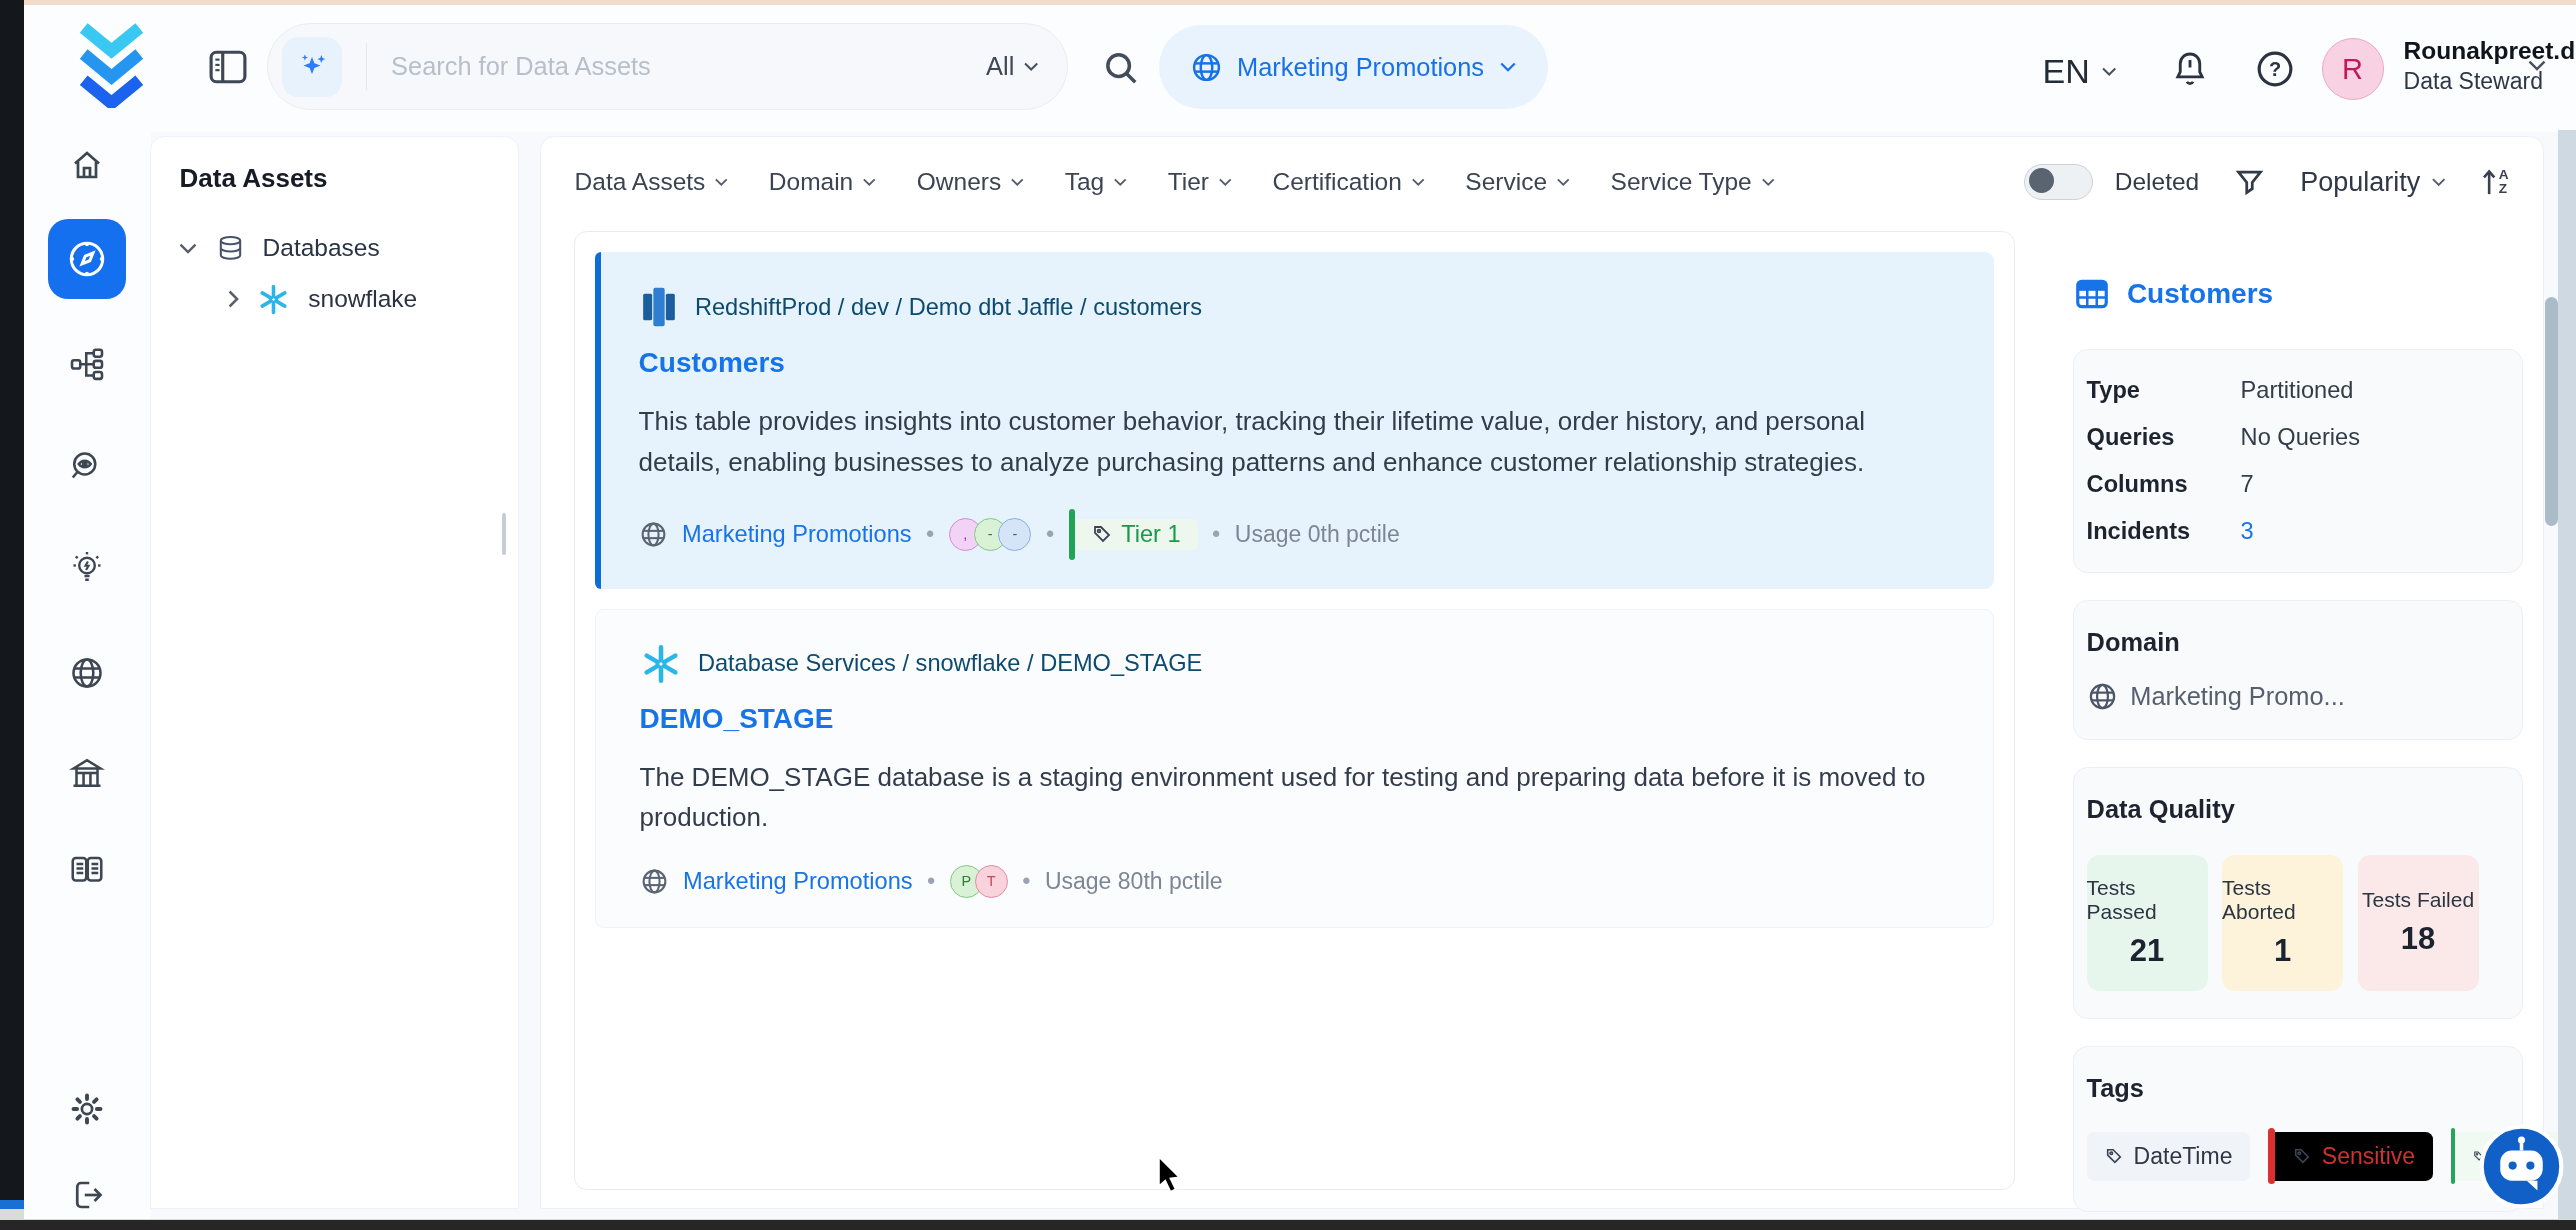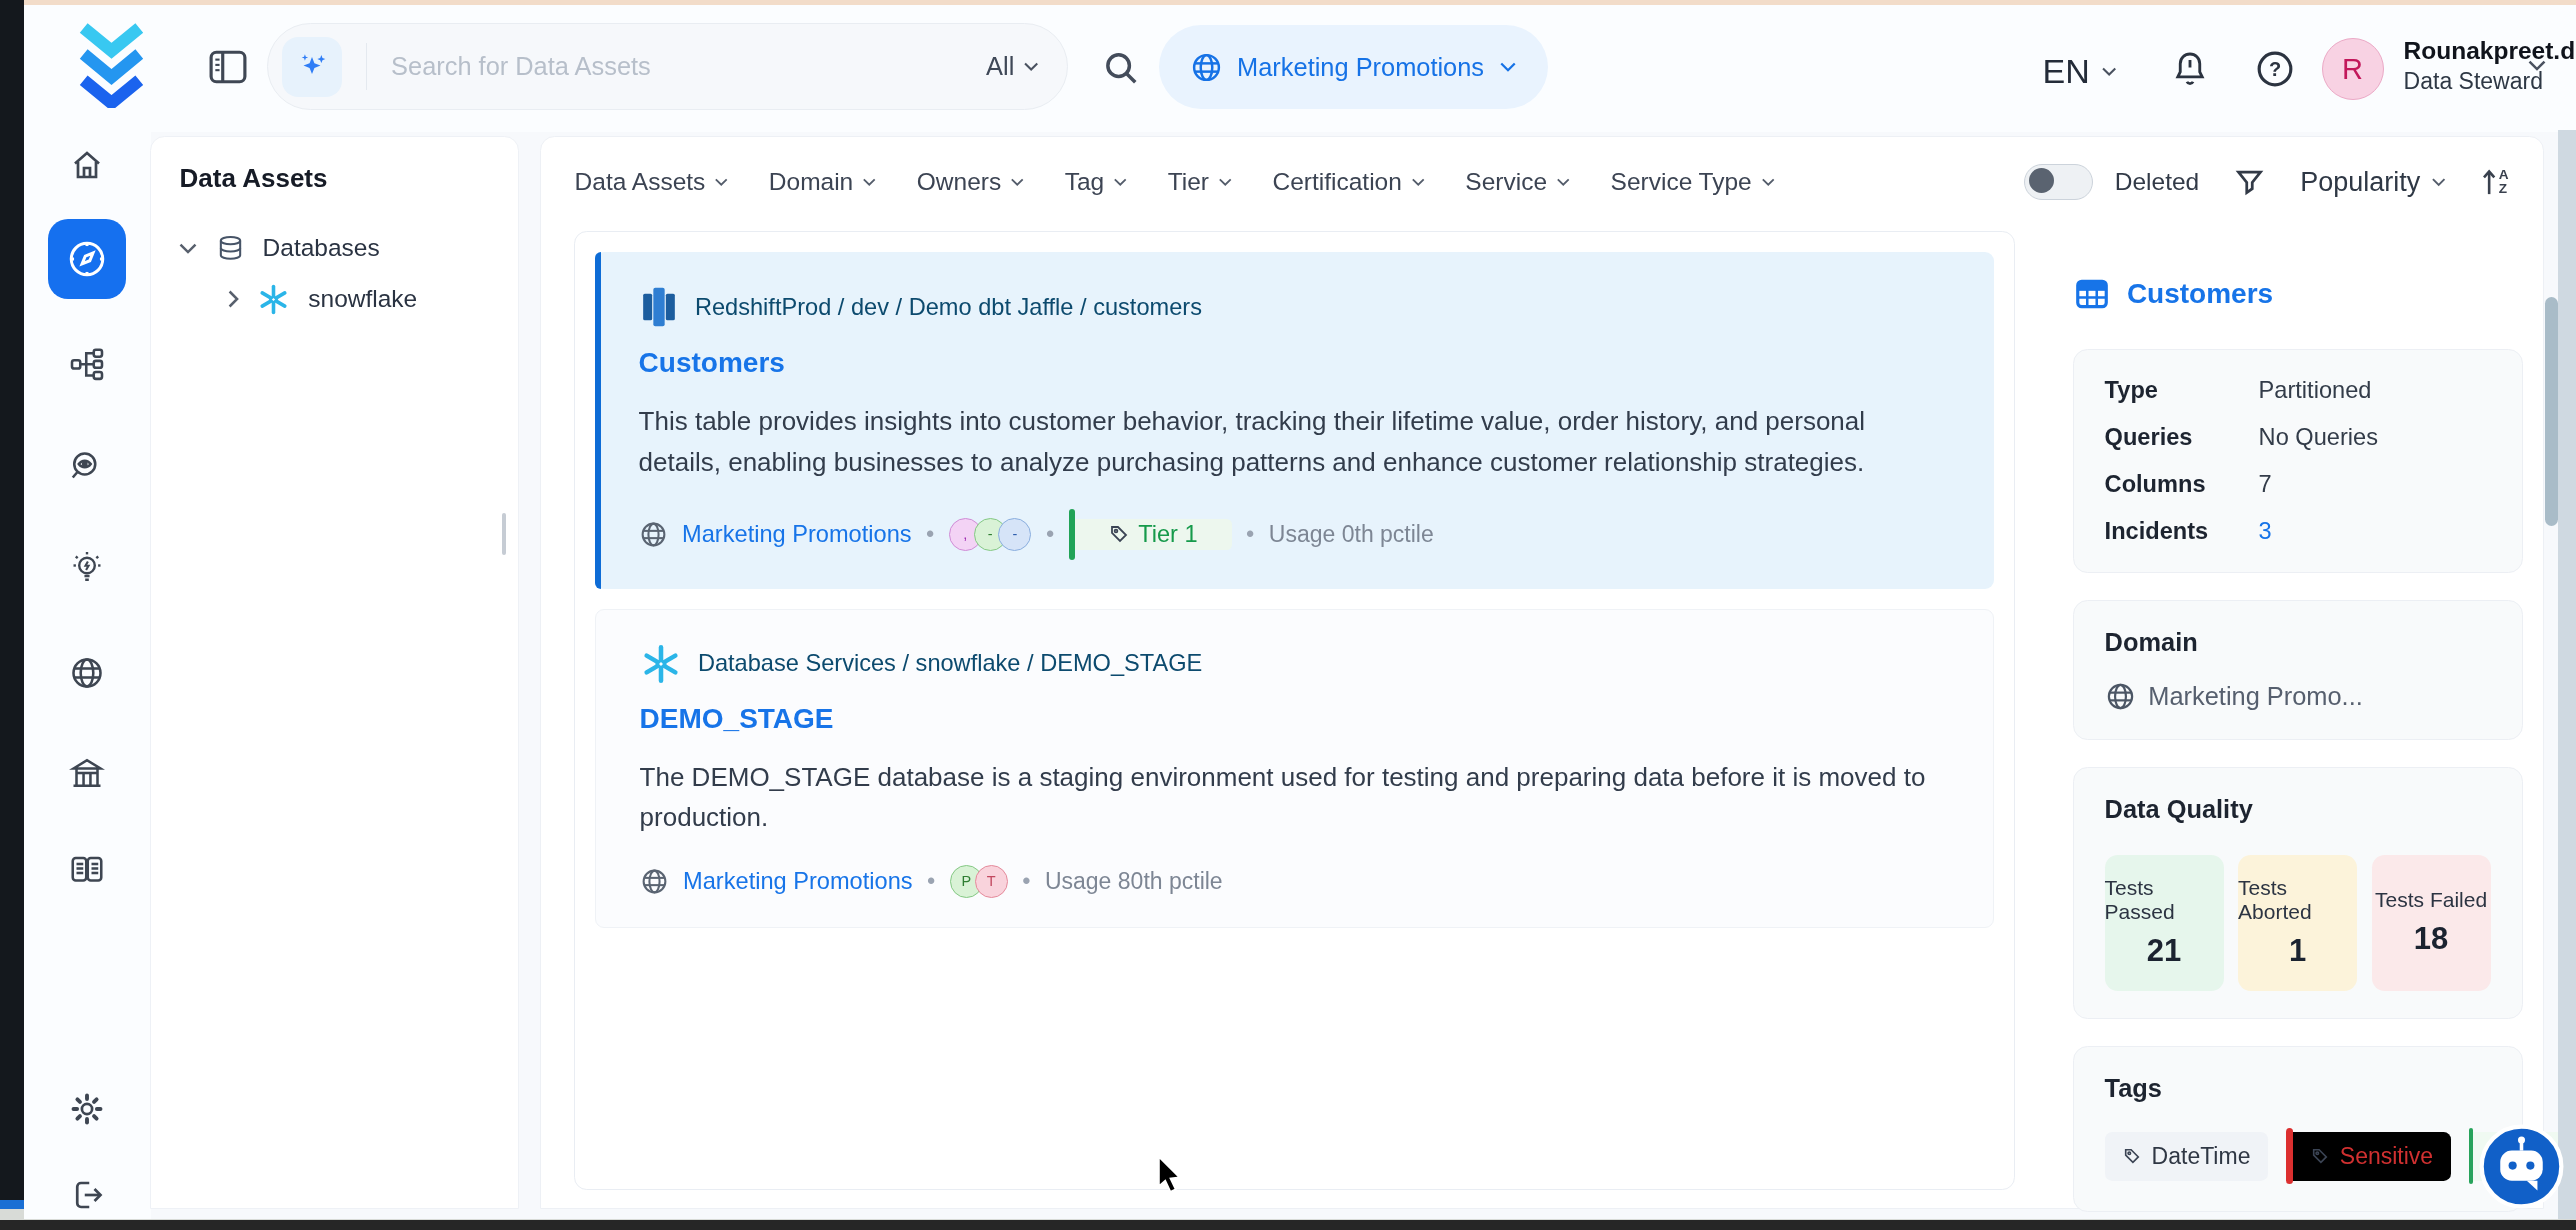"Type" .det-box { padding: 27px 31px -> 27px 13px }
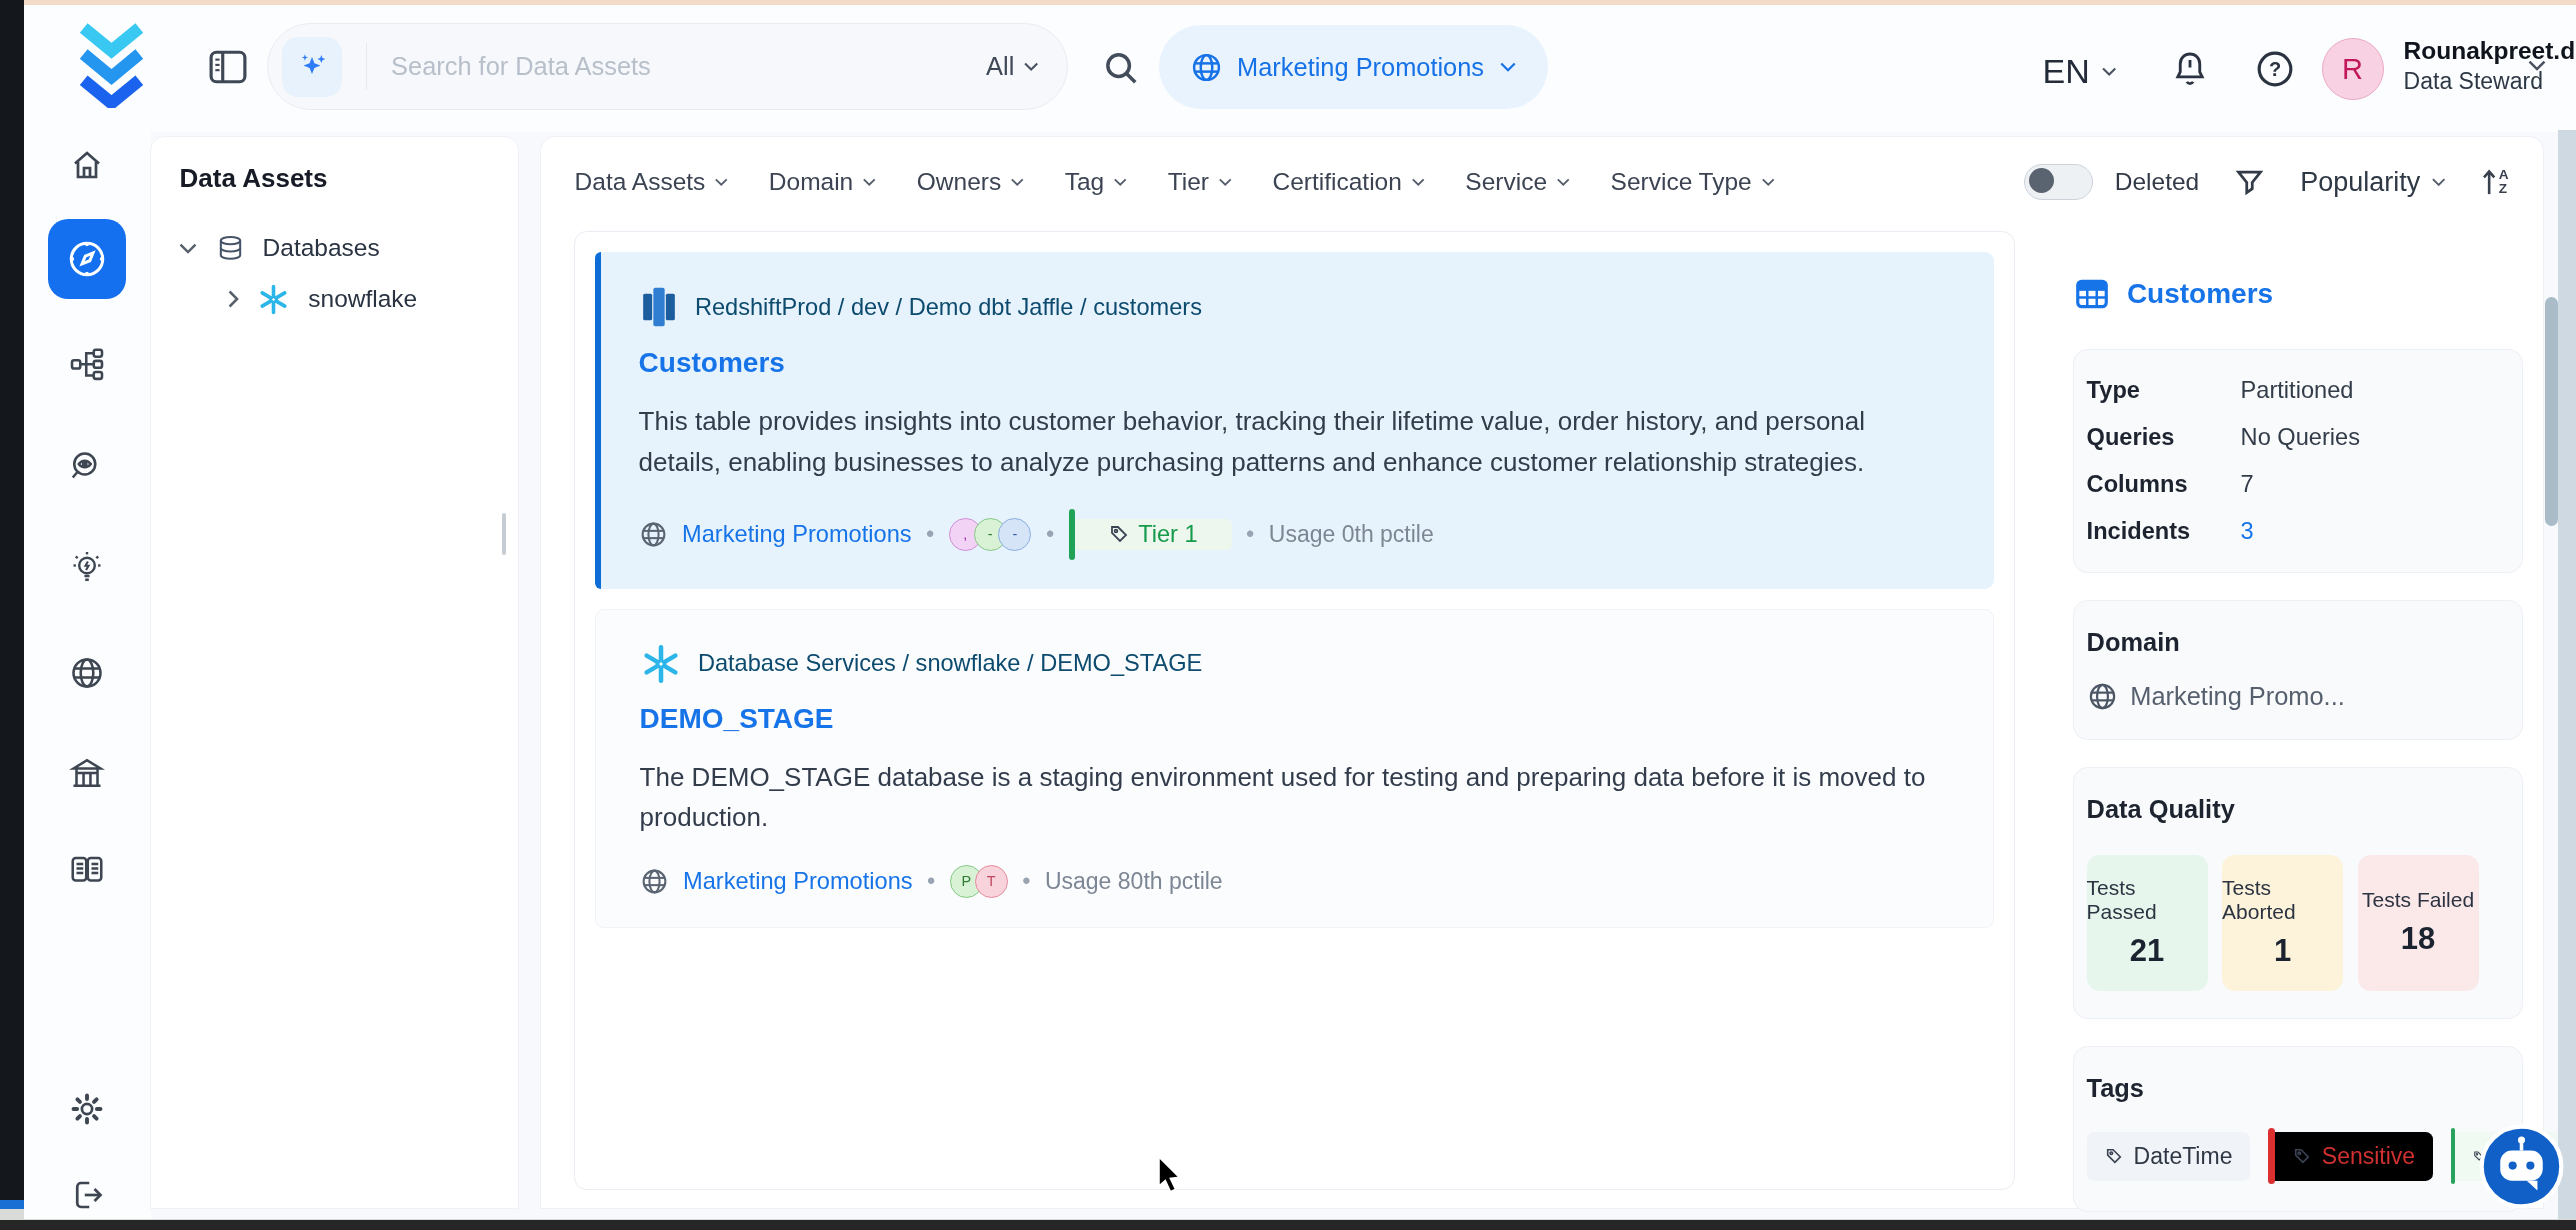"Tier 1" .accent-badge .pill { padding: 0 34px -> 0 17px }
